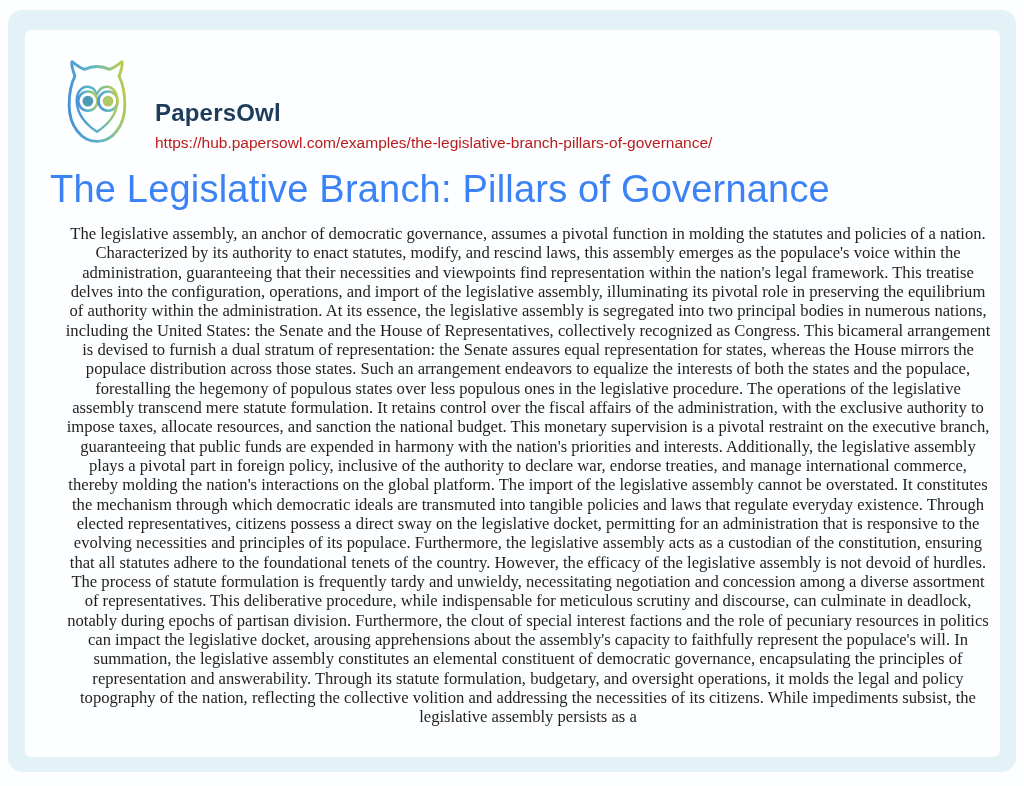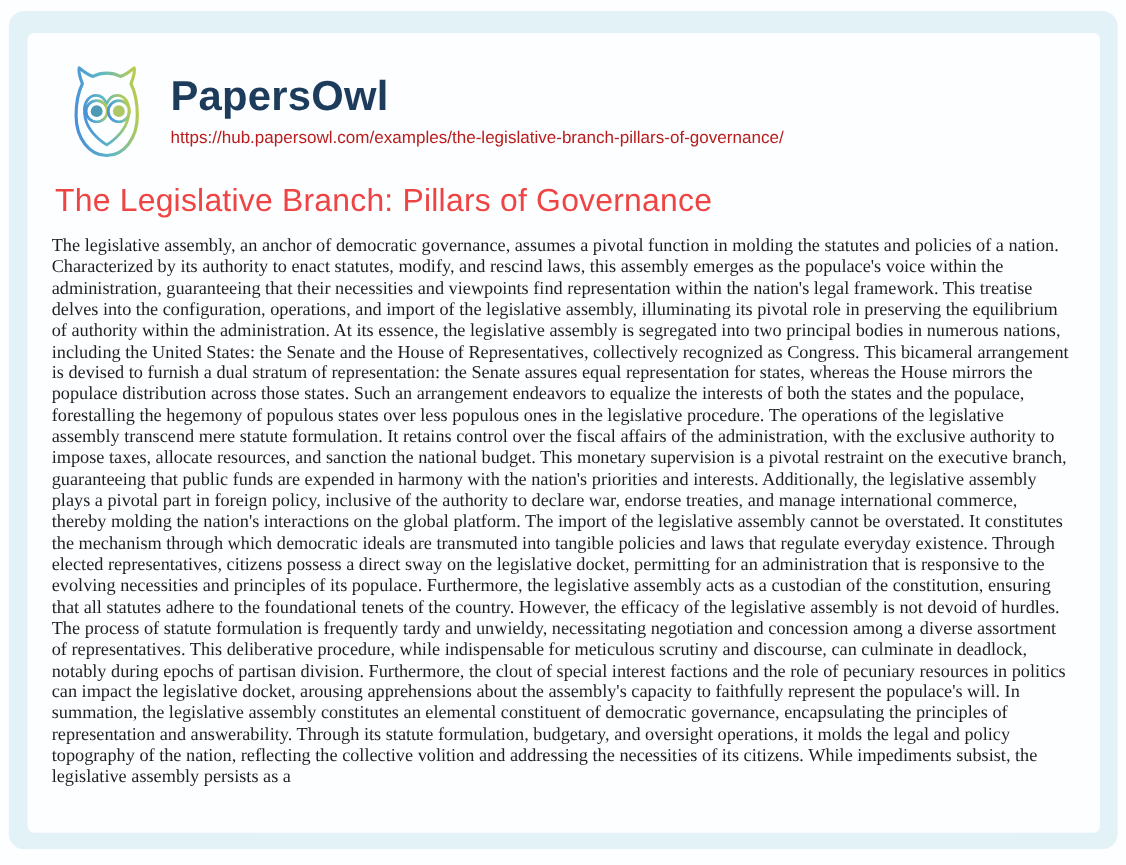"PapersOwl" .brand { font-size: 38px -> 24px; margin-top: none -> 32px }
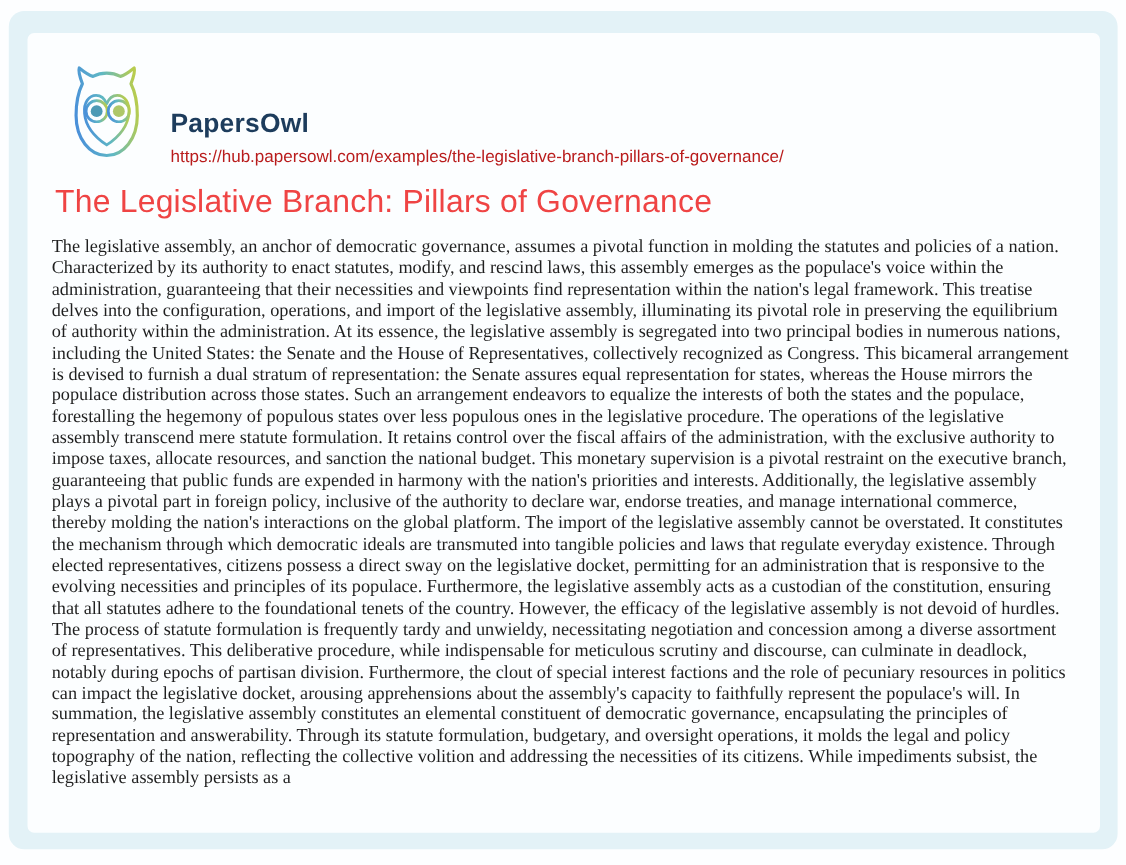"The Legislative Branch: Pillars of" .title { color: #ef4444 -> #3b82f6; font-size: 29px -> 38px }
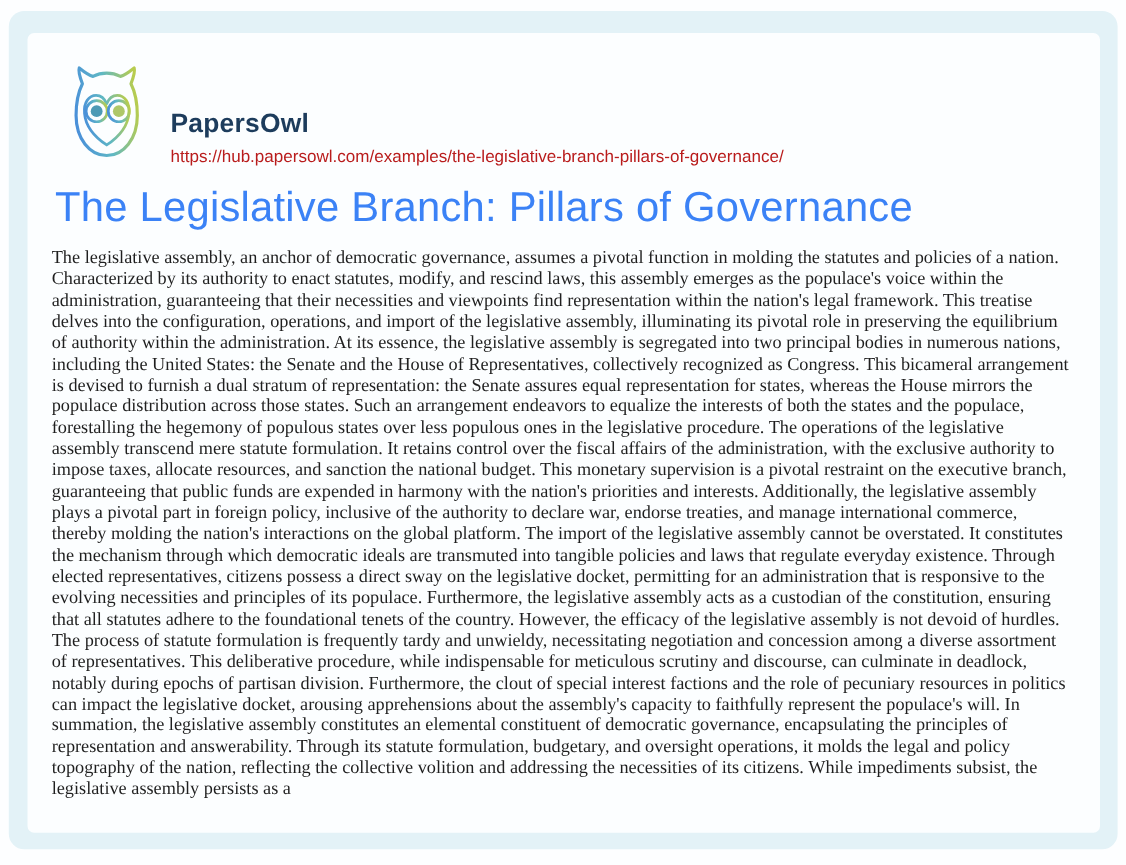"The legislative assembly, an anchor" .body-text { margin-left: 0 -> 18px; text-align: left -> center }
